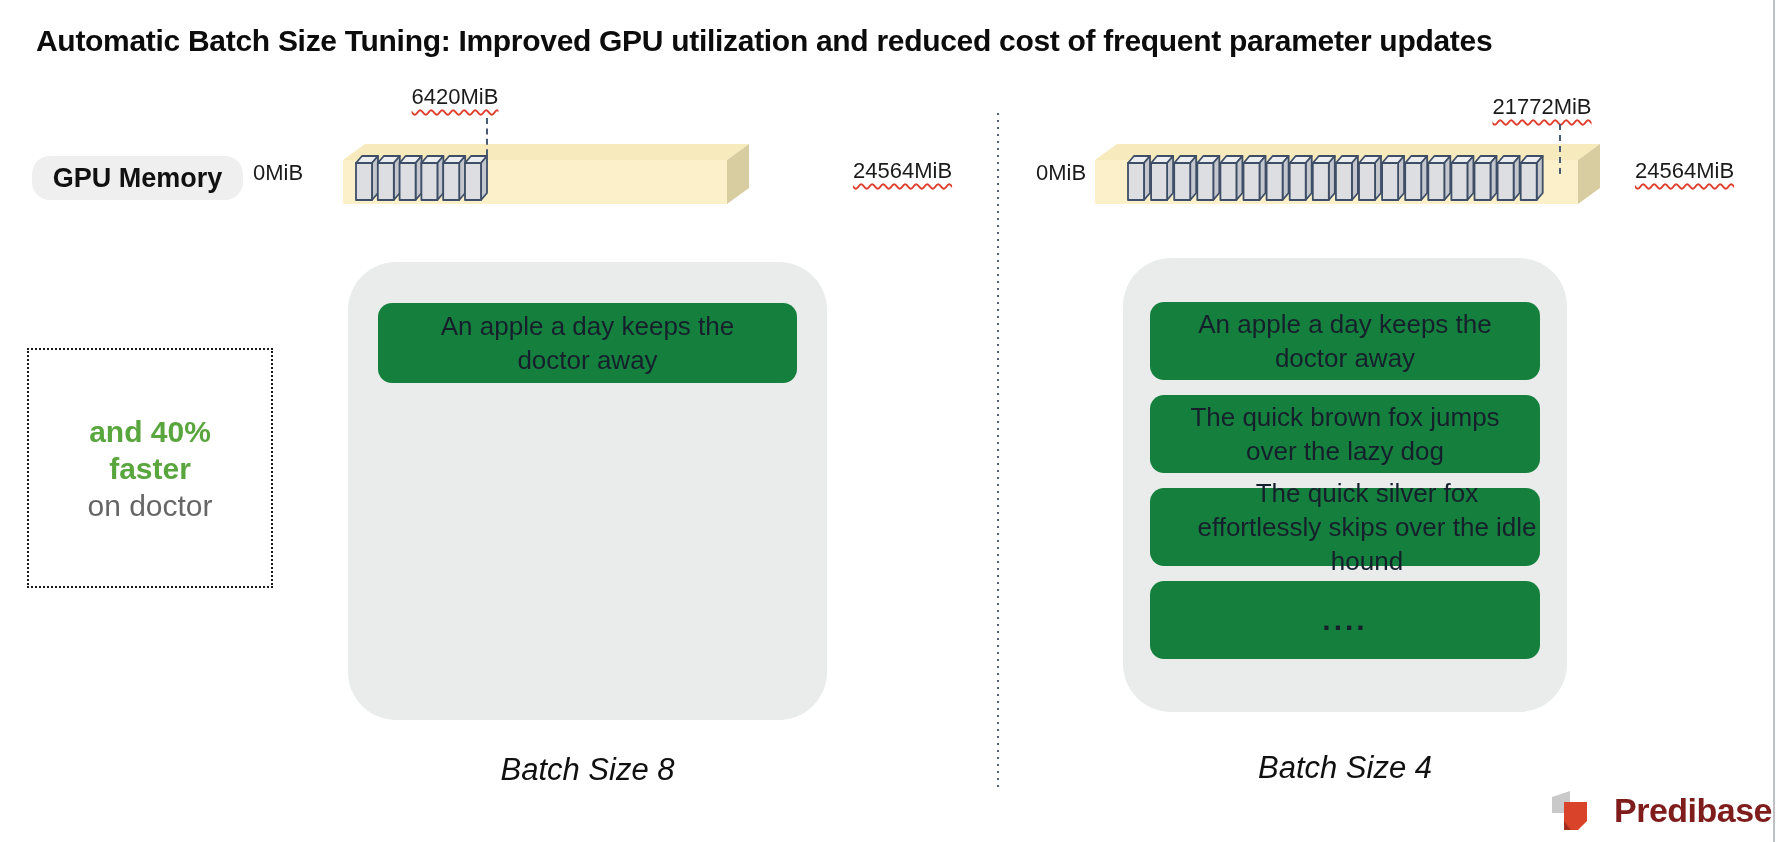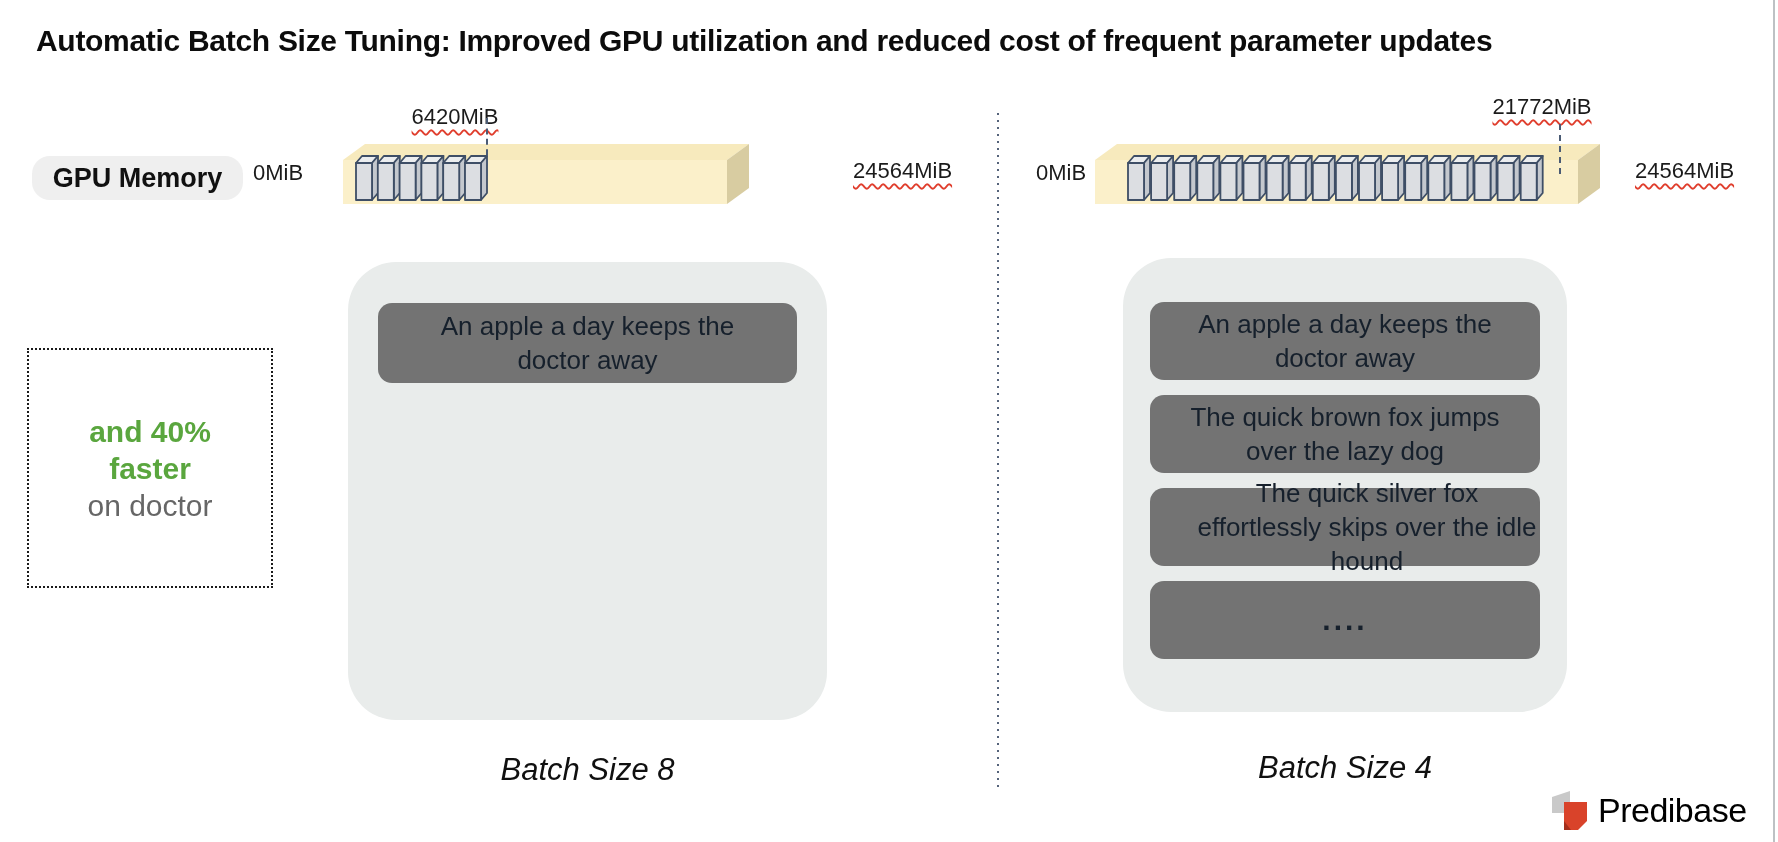"6420MiB" #used-left-label { top: 104px -> 84px }
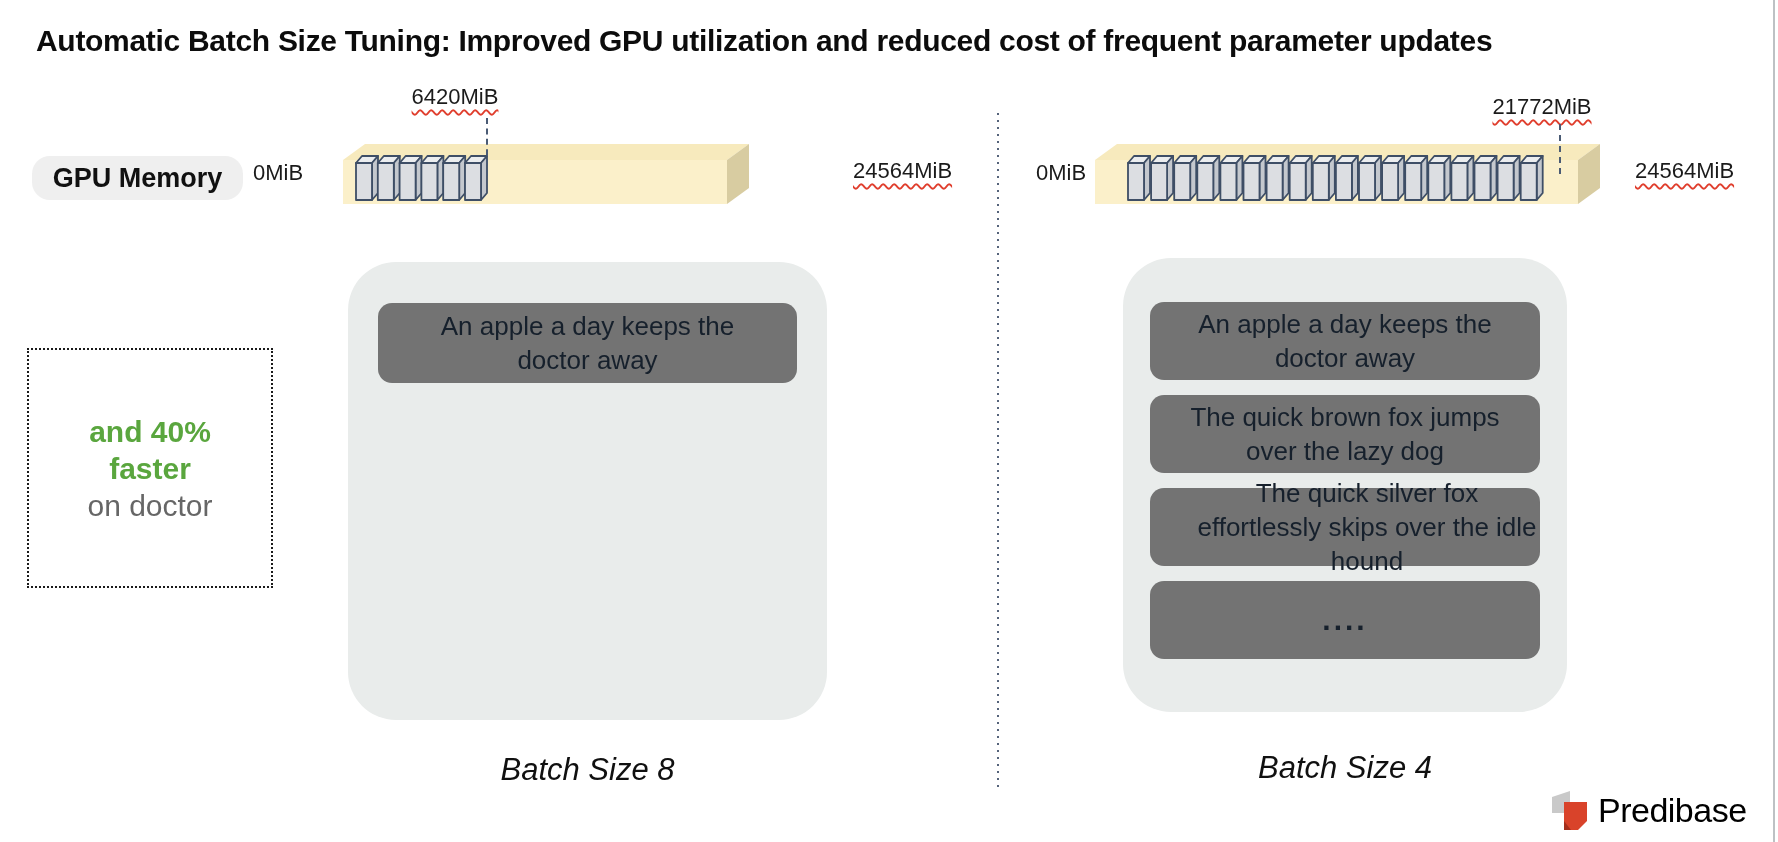"An apple a day keeps" .sentence { background: #737373 -> #15803d }
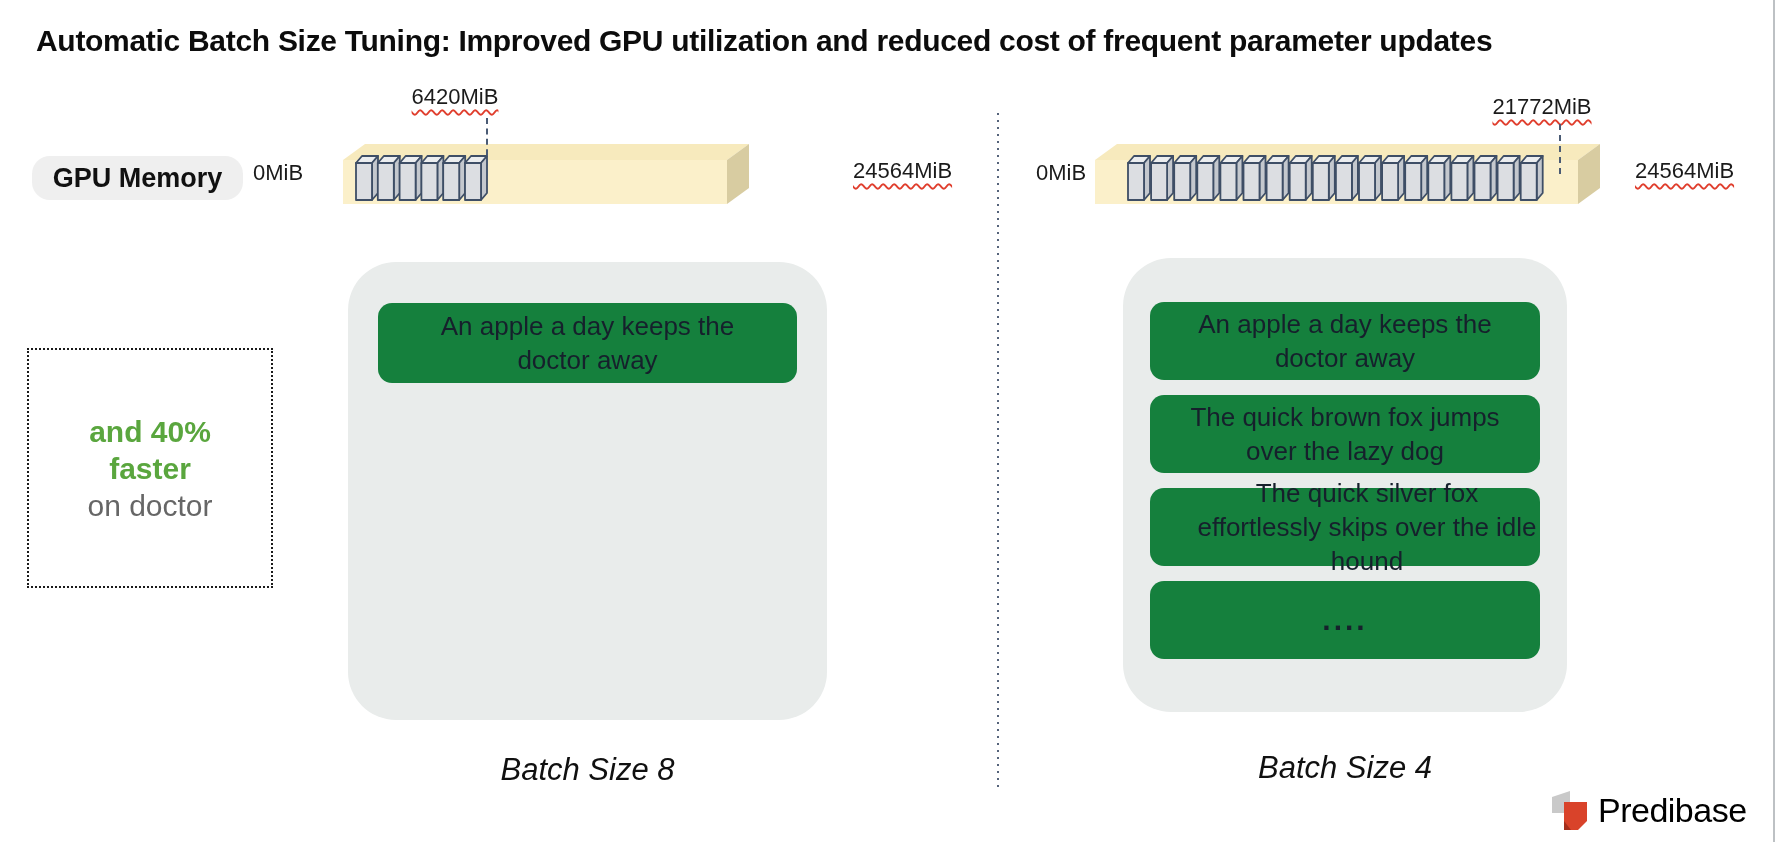"Predibase" #logo-text { color: #000000 -> #7f1d1d; font-weight: normal -> bold; margin-left: 5px -> 21px }
